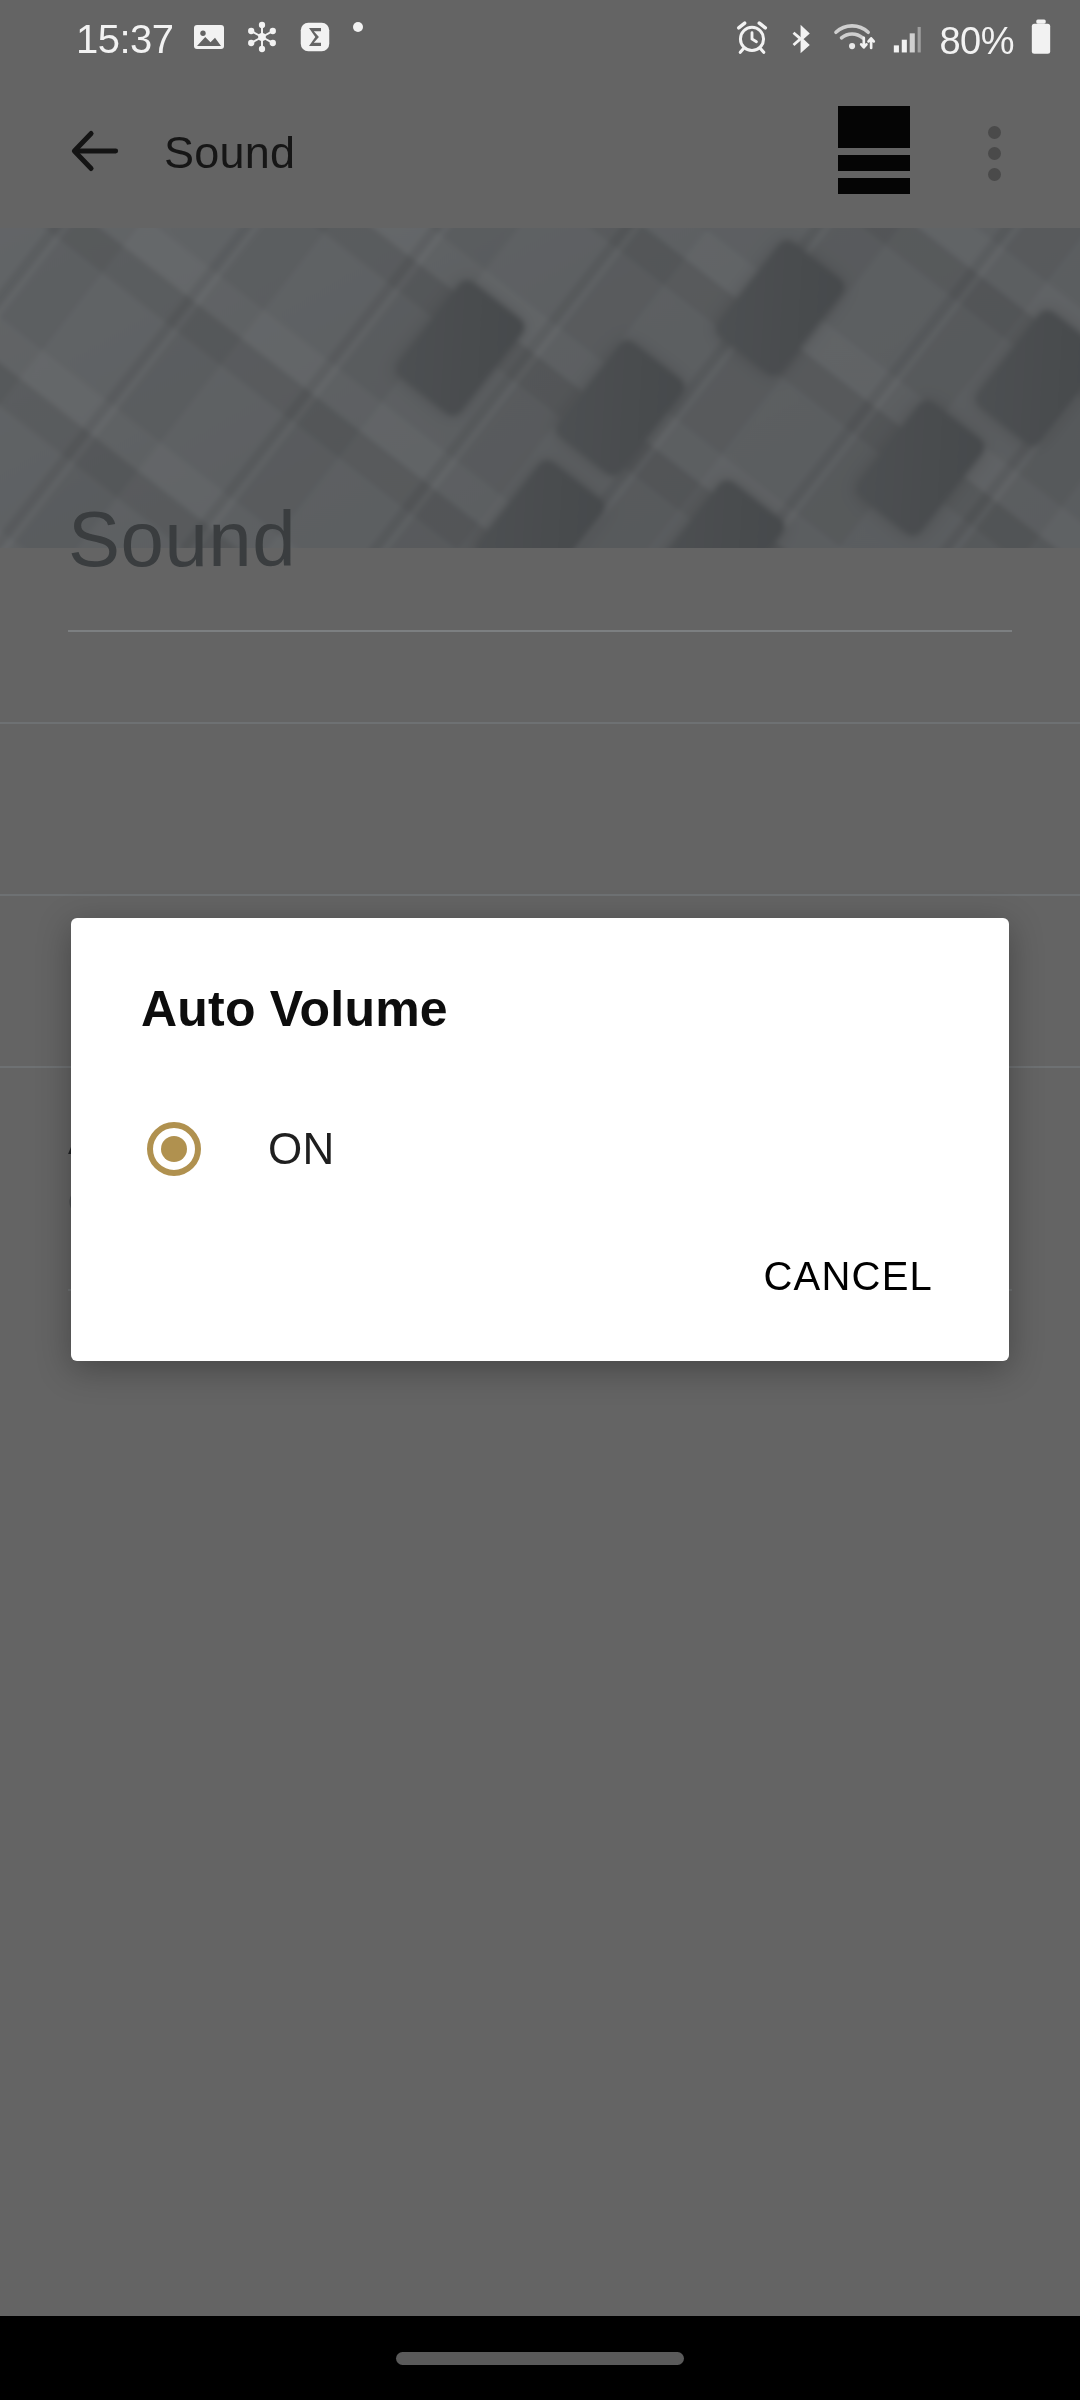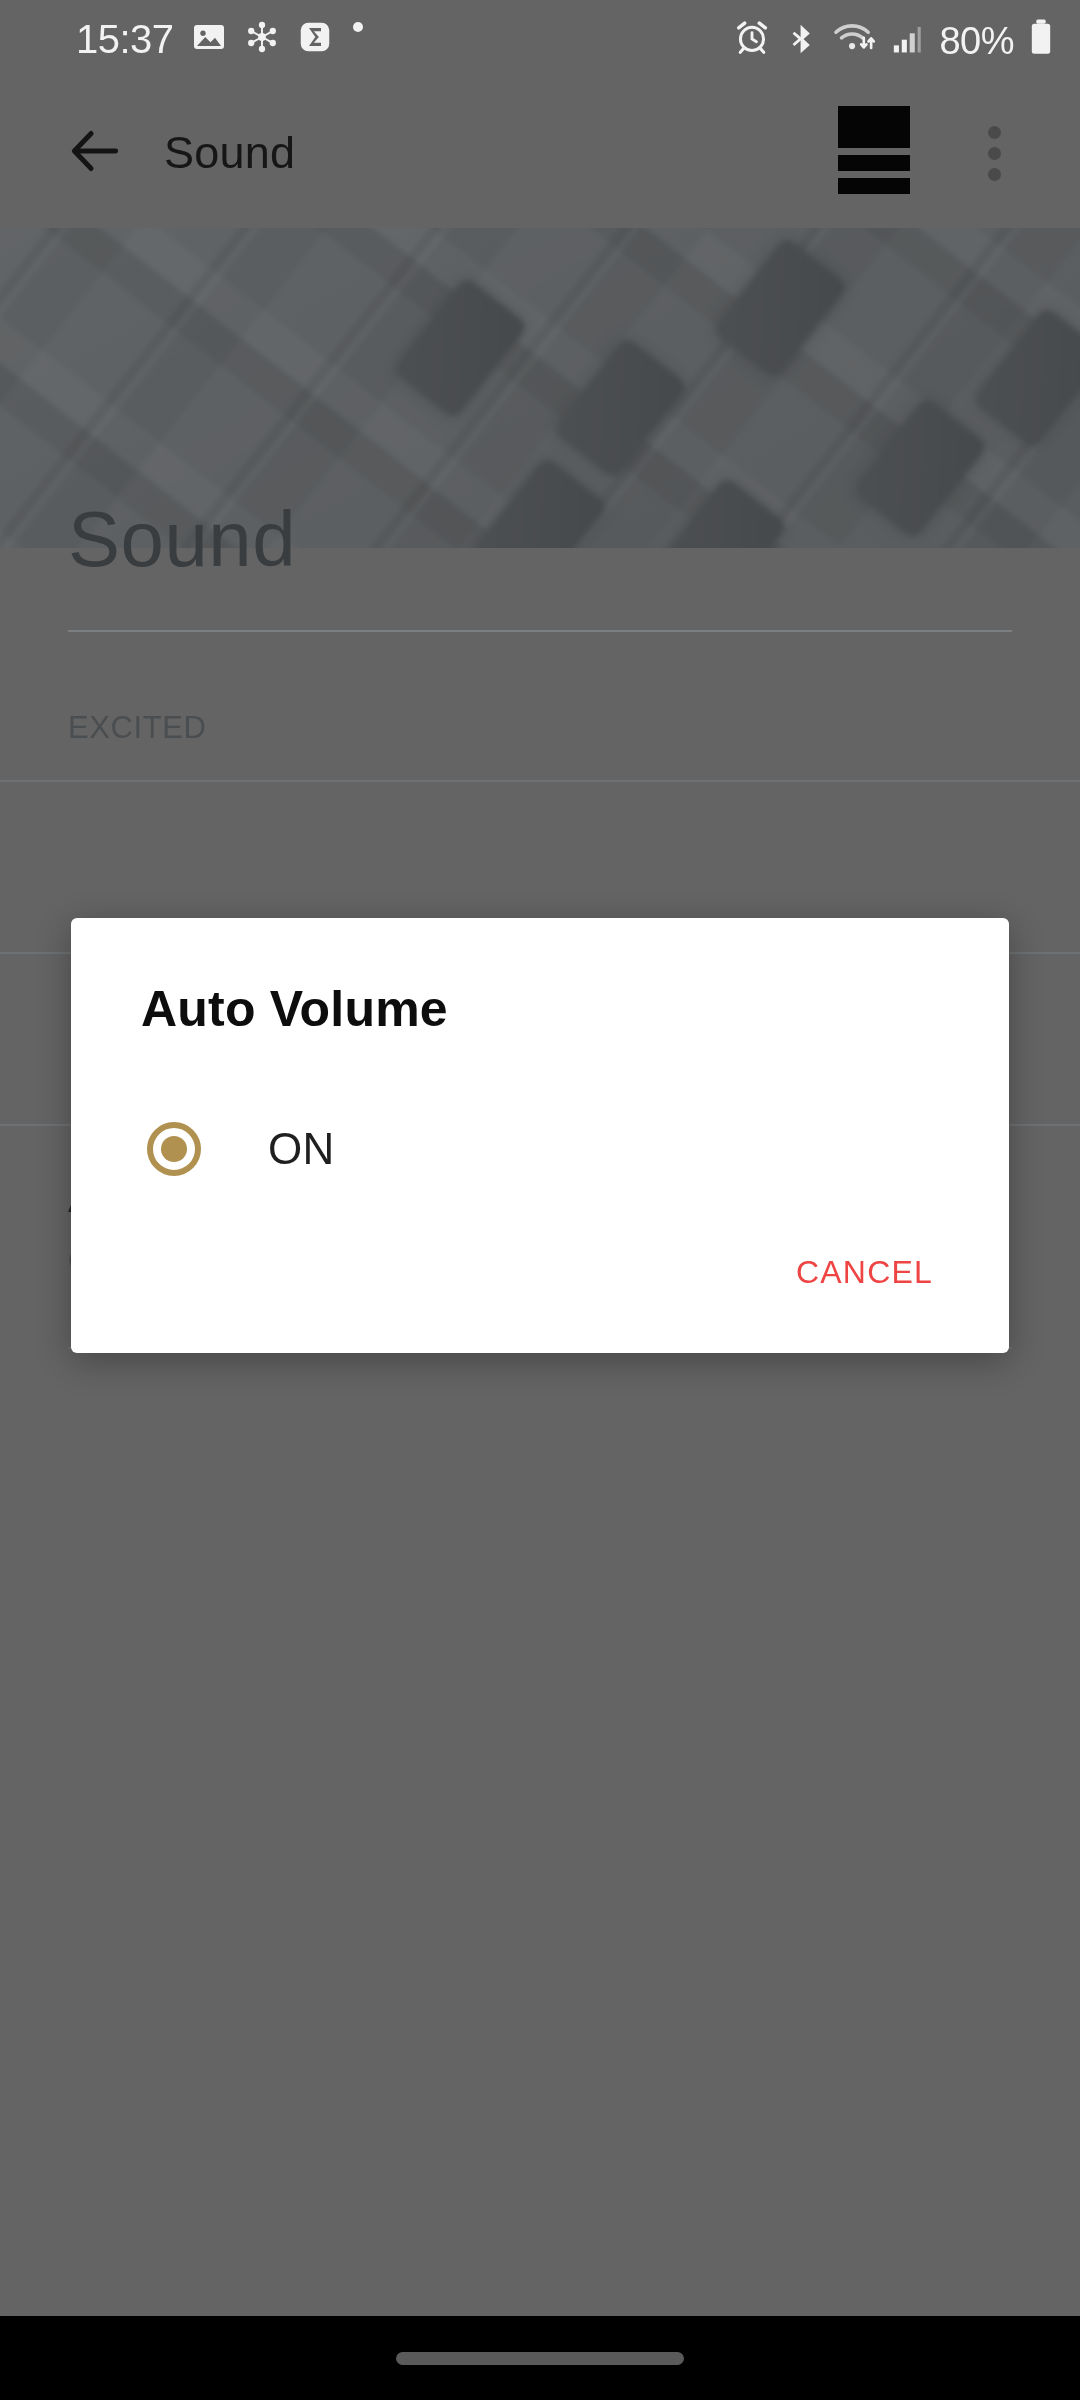"EXCITED" div.li-sub { html: <div>EXCITED</div> -> none }
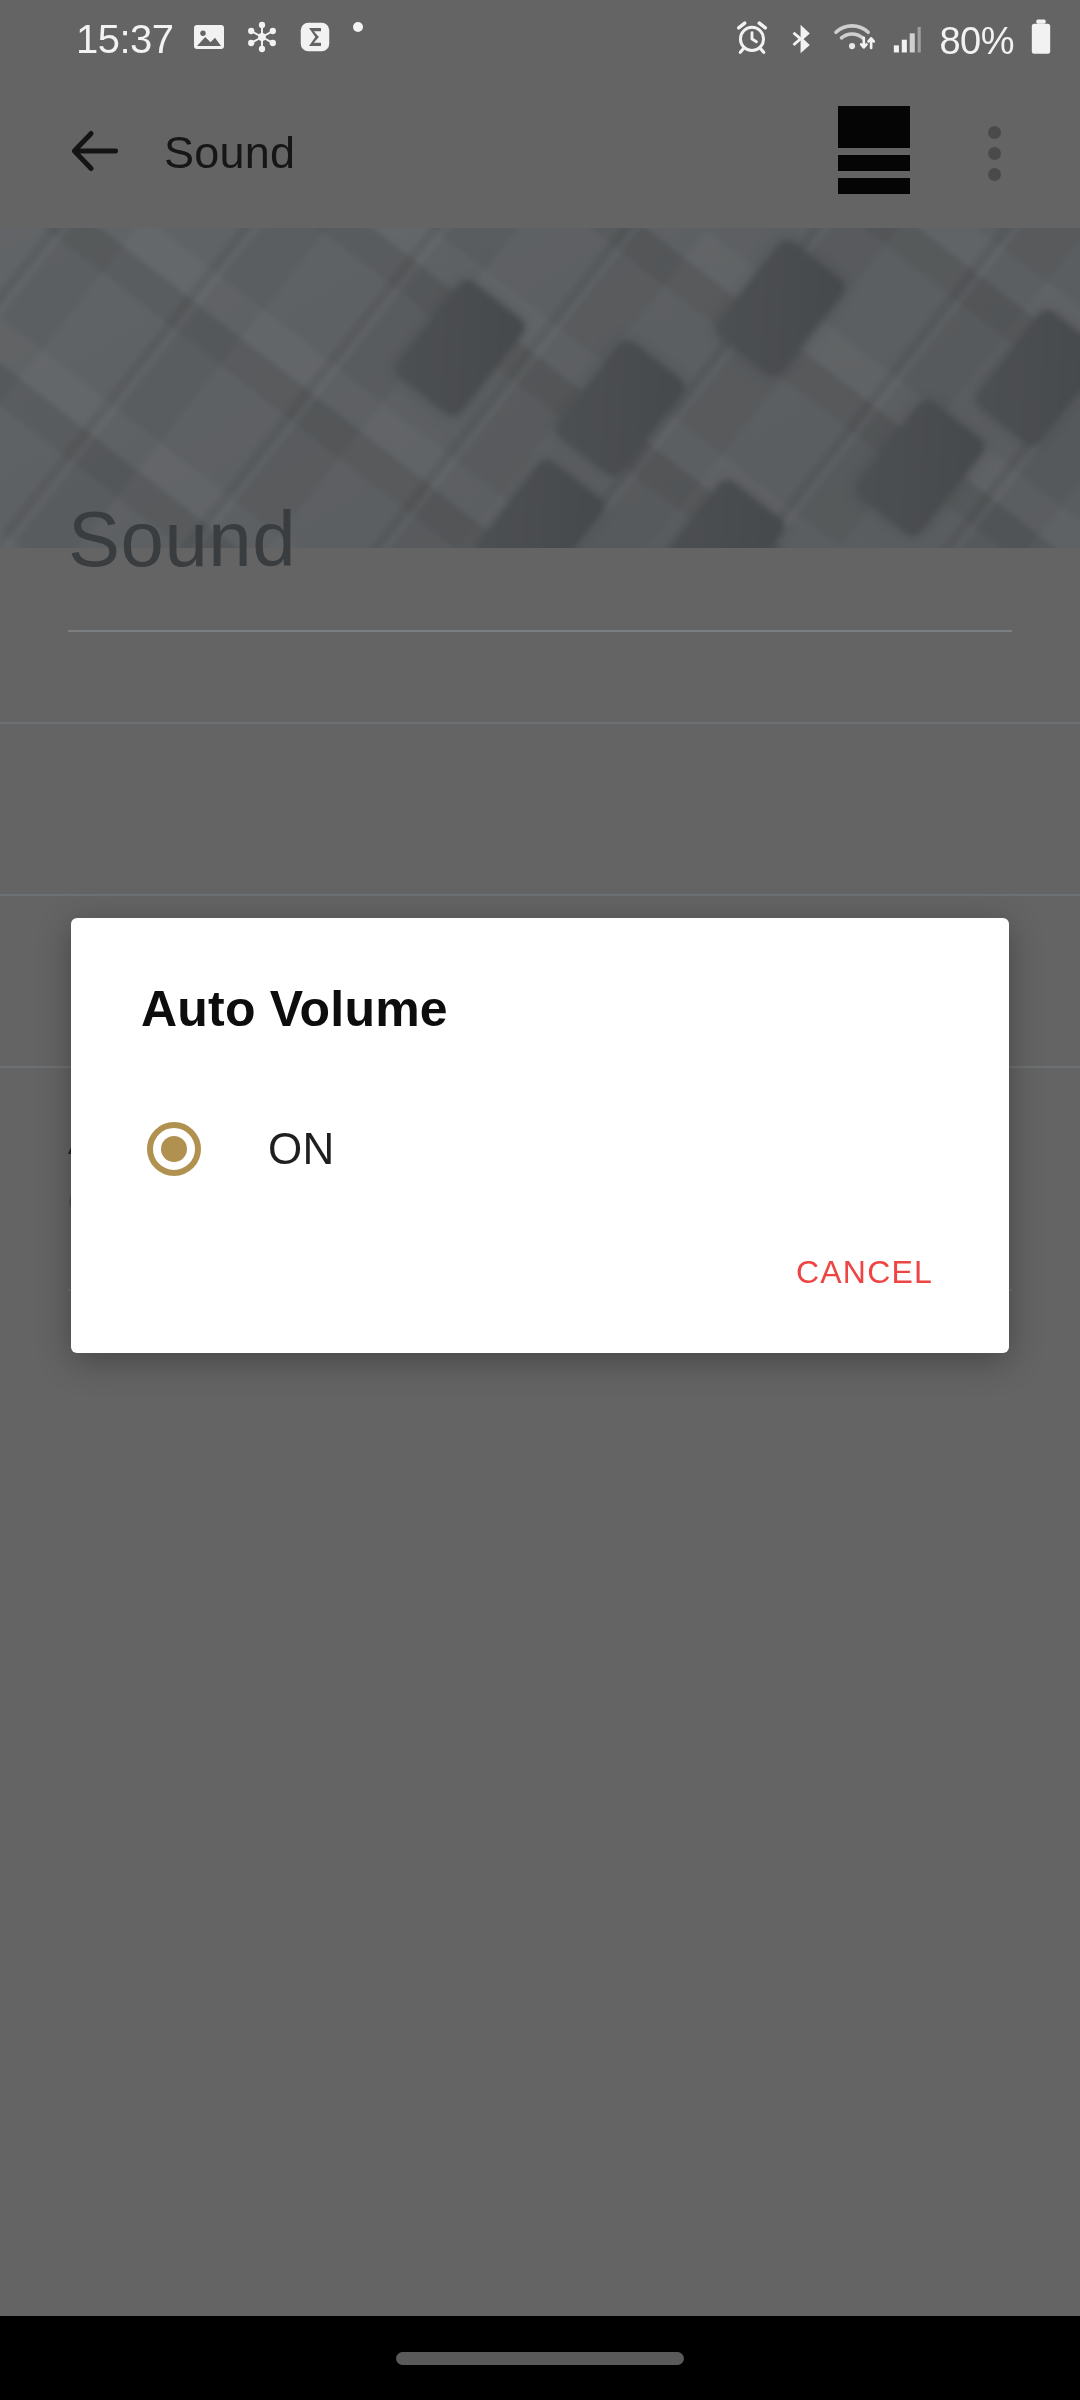"CANCEL" #cancel-button { color: #ef4444 -> #000000; font-size: 32px -> 40px }
